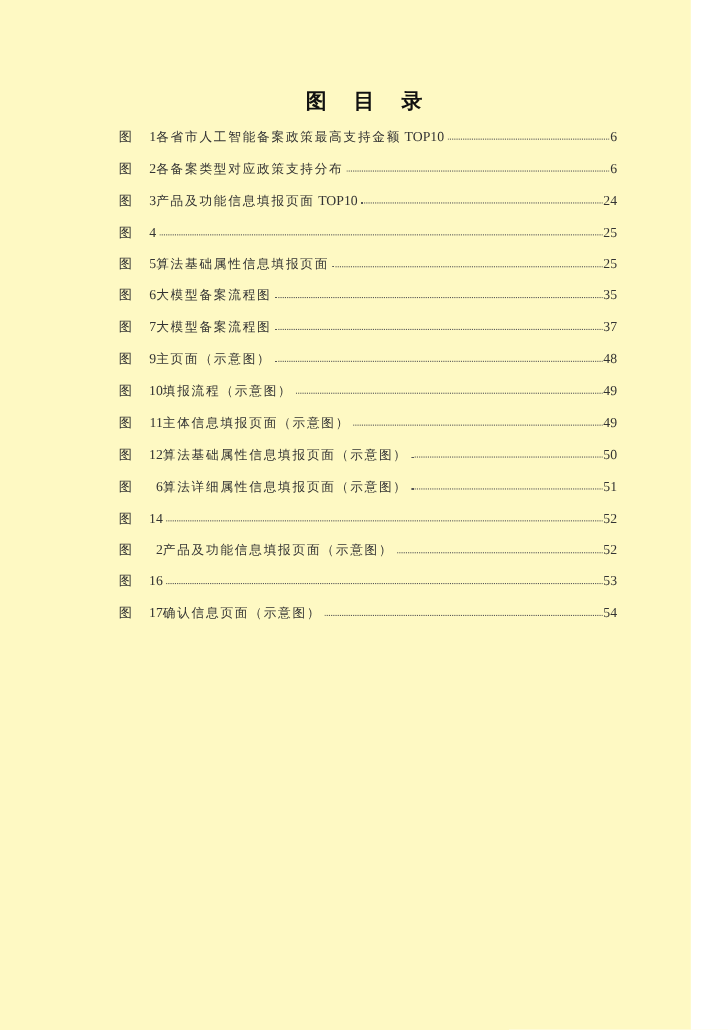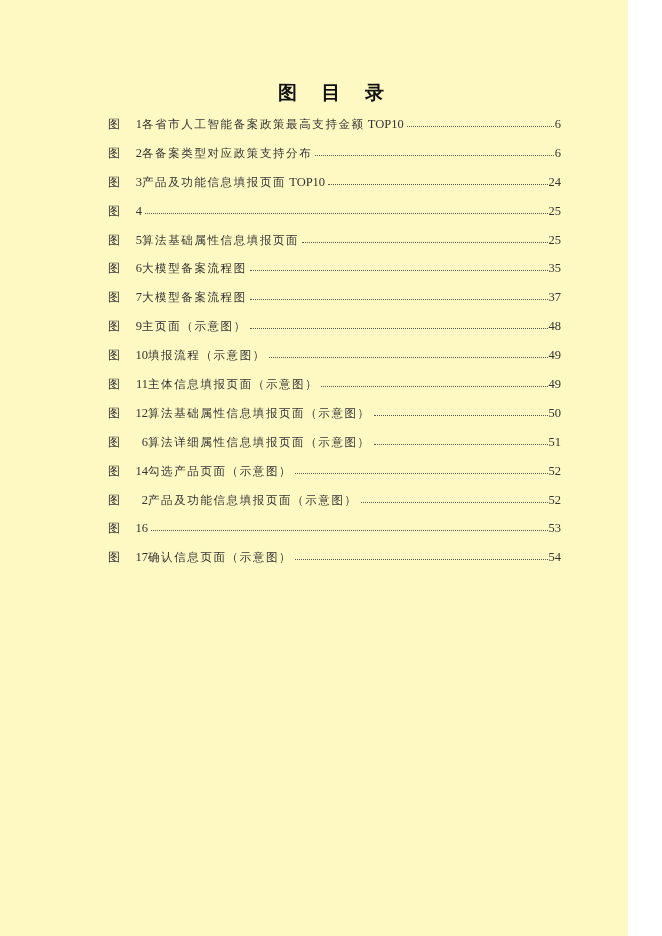"勾选产品页面（示意图）" span.label { html: <span><span>勾选产品页面（示意图）</span><span></span></span> -> none }
